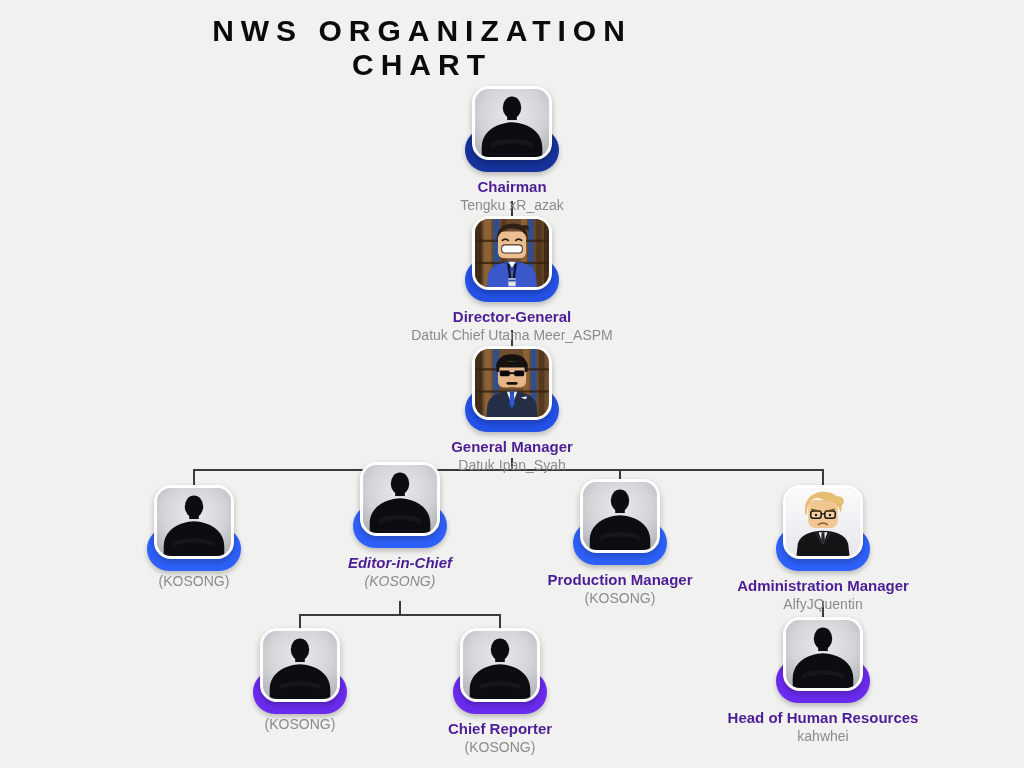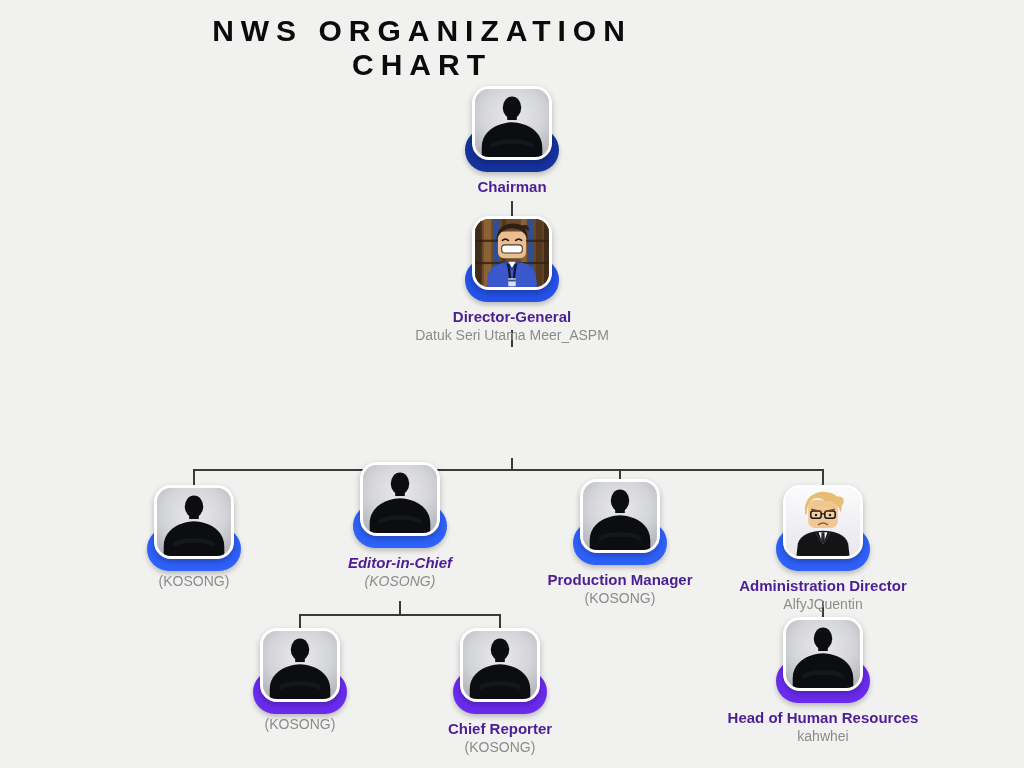"Tengku xR_azak" div.node-name { html: none -> <div>Tengku xR_azak</div> }
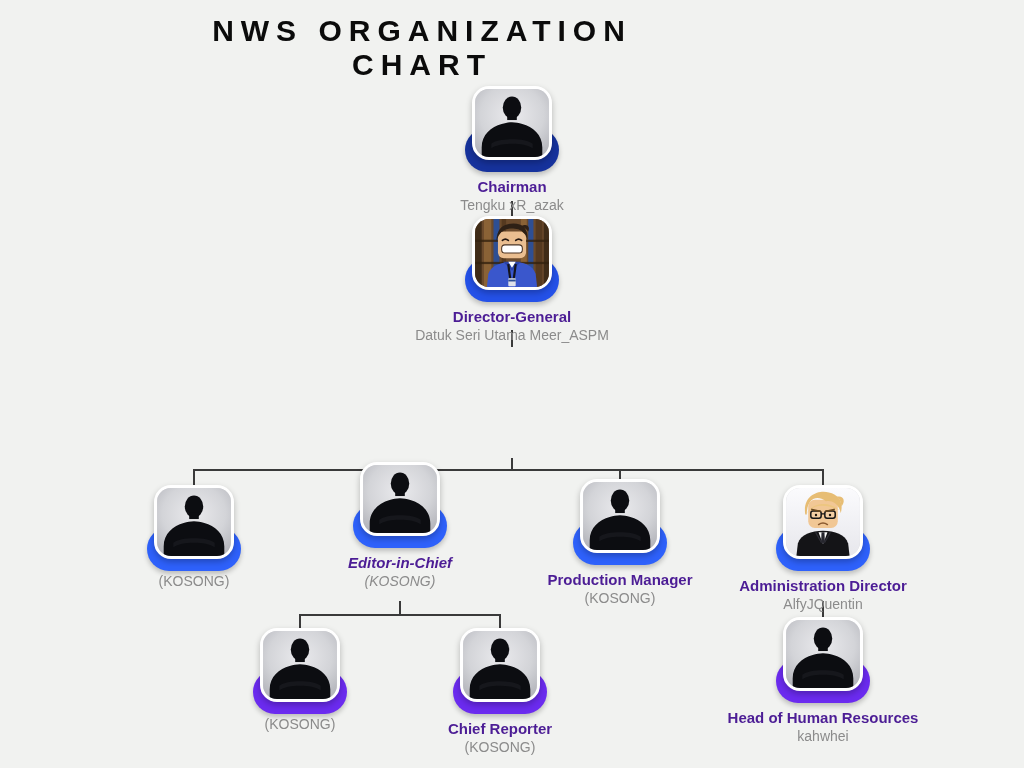"Datuk Seri Utama Meer_ASPM" div.node-name { text: Seri -> Chief }
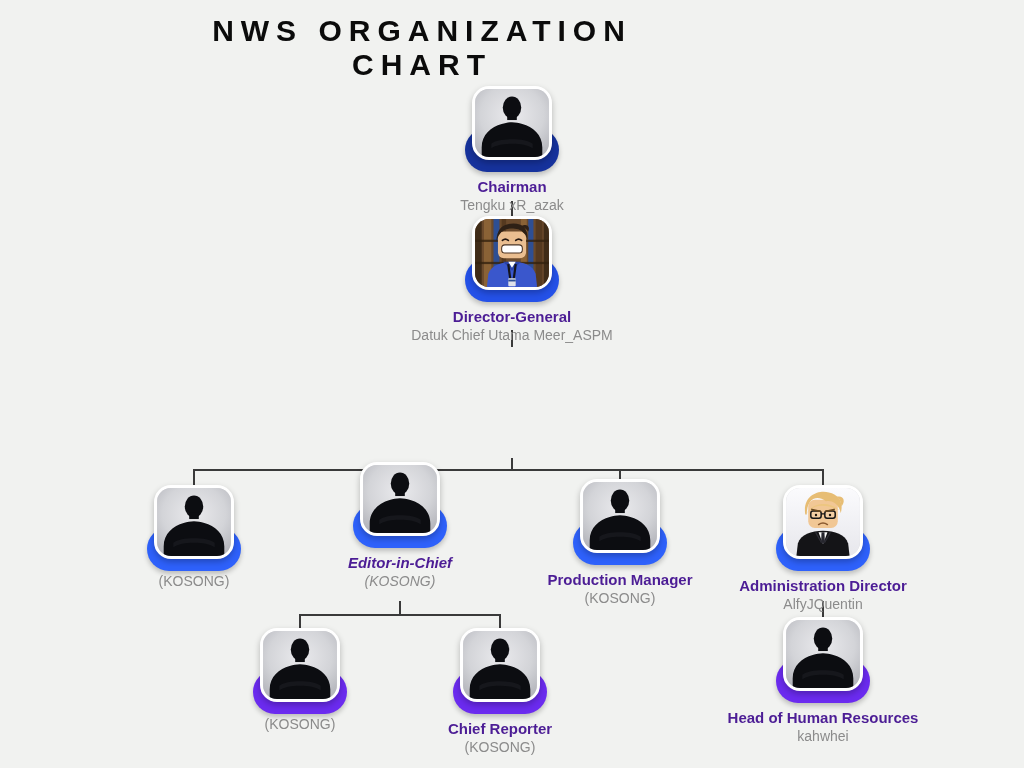"General Manager" div.node { html: none -> <div> <div> <div></div> <div> <svg> <use></use> </svg> </div> </div> <div>General Manager</div> <div>Datuk Ipan_Syah</div> </div> }
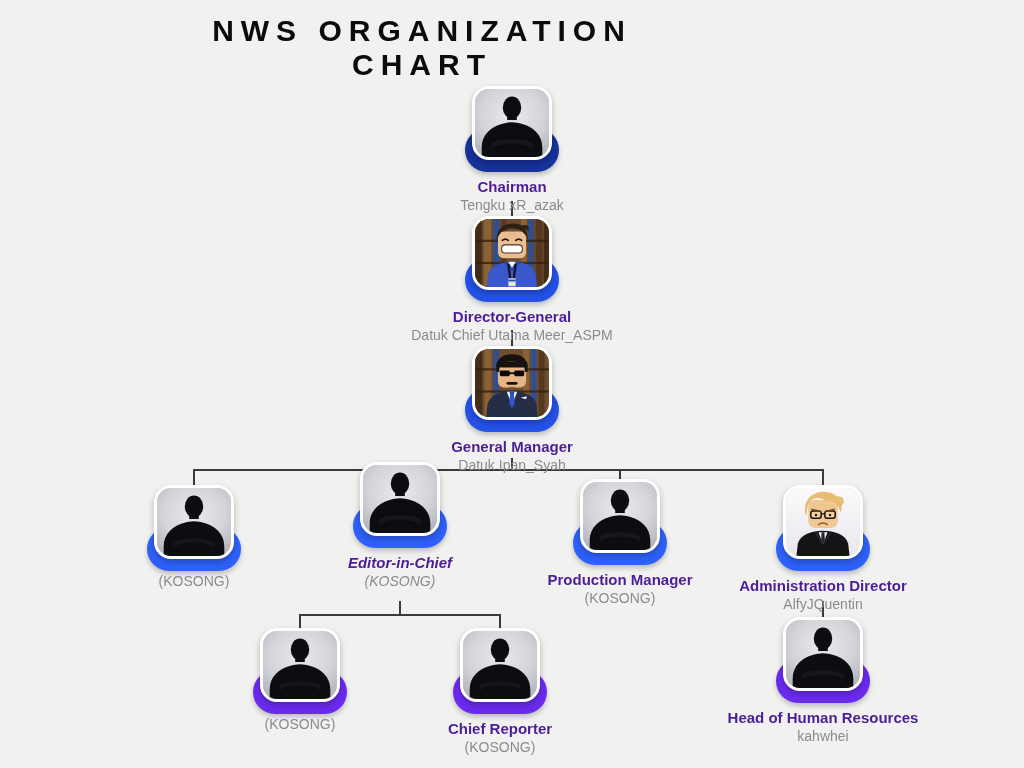"Administration Director" div.node-title { text: Director -> Manager }
